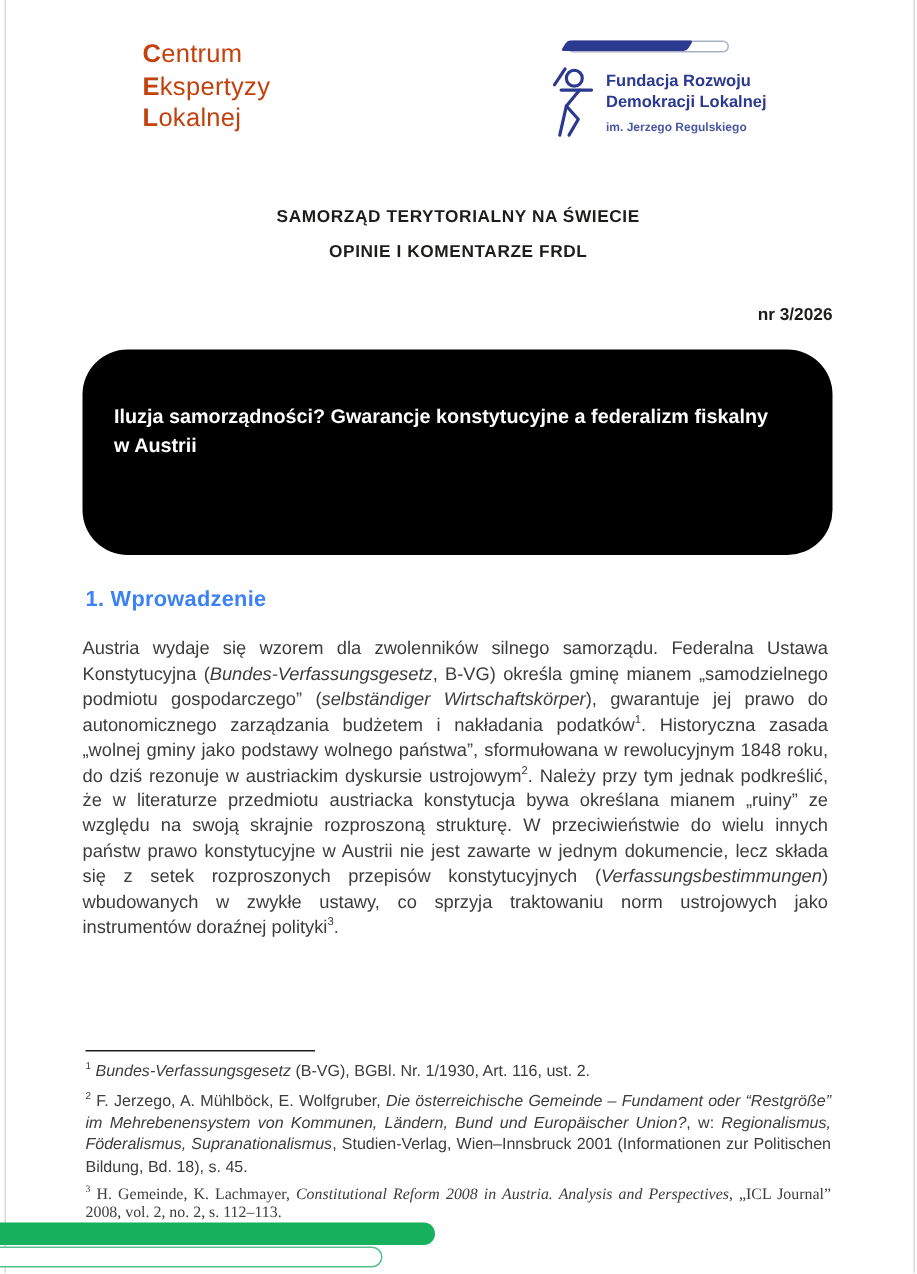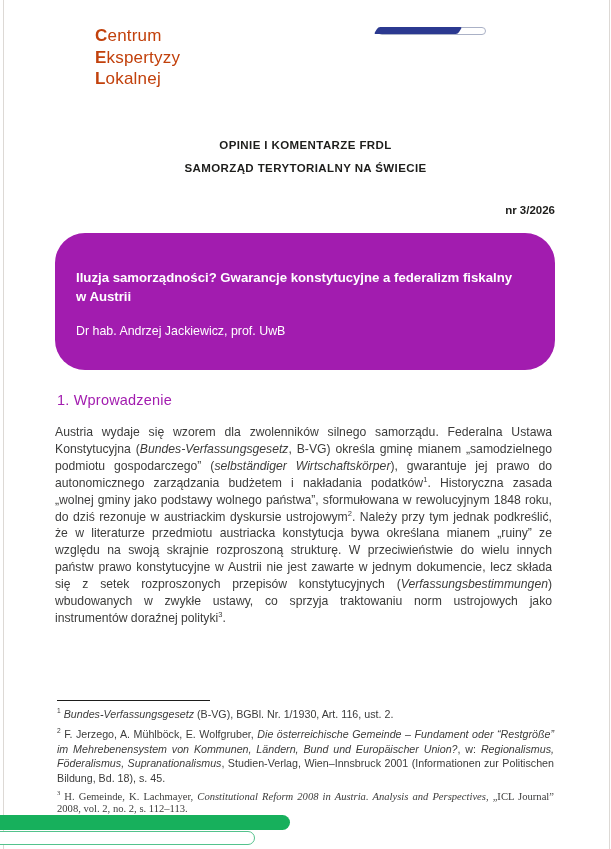"Fundacja Rozwoju" div.frdl-row { html: none -> <div> <span> <svg> <line></line> <circle></circle> <path></path> <path></path> <path></path> </svg> </span> <div> <div>Fundacja Rozwoju</div> <div>Demokracji Lokalnej</div> <div>im. Jerzego Regulskiego</div> </div> </div> }
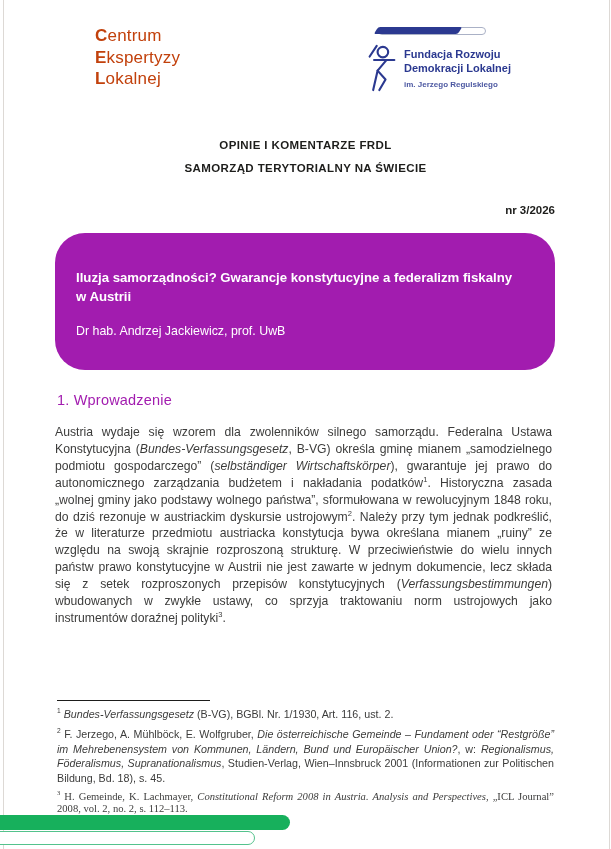"OPINIE I KOMENTARZE FRDL" div.line { order: before "SAMORZĄD TERYTORIALNY NA ŚWIECIE" -> after "SAMORZĄD TERYTORIALNY NA ŚWIECIE" }
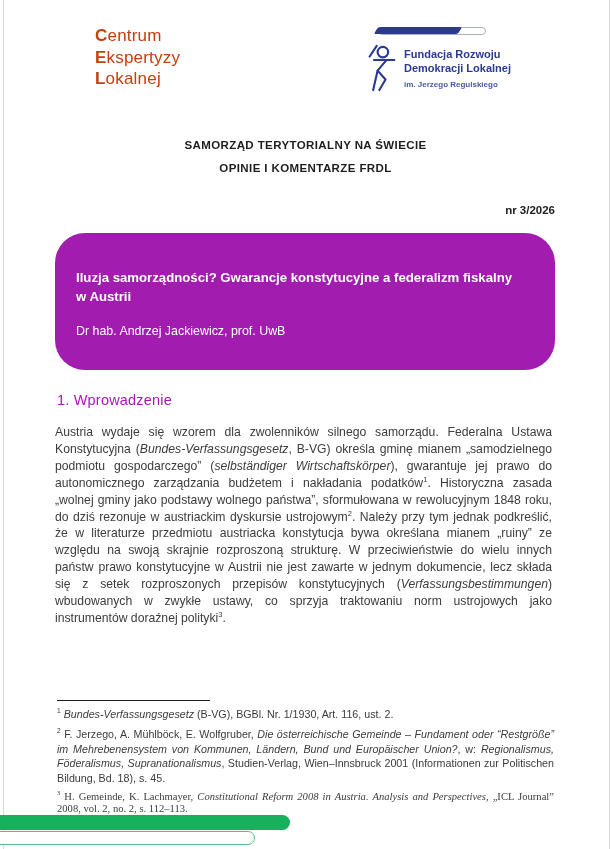"Iluzja samorządności? Gwarancje" .title-box { background: #a21caf -> #000000 }
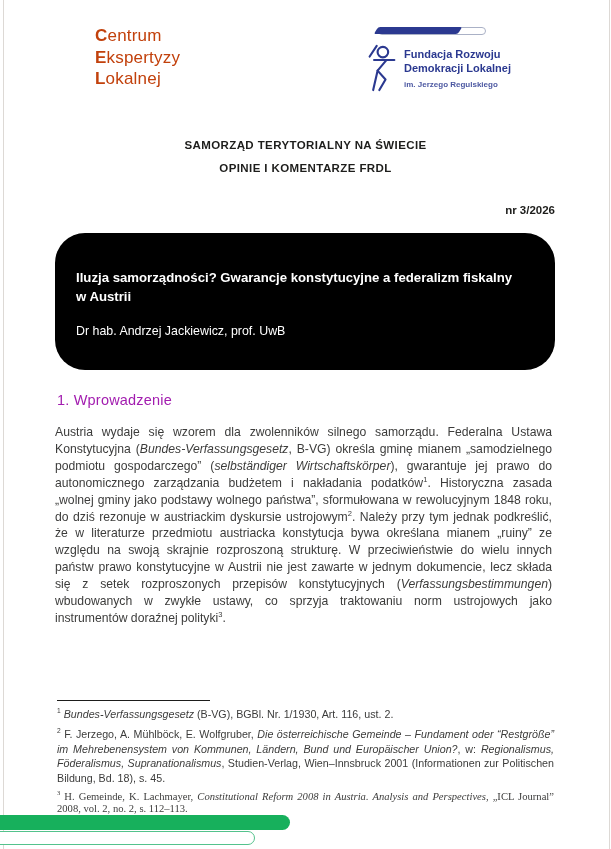"Dr hab. Andrzej Jackiewicz, prof." div.author { html: <div>Dr hab. Andrzej Jackiewicz, prof. UwB</div> -> none }
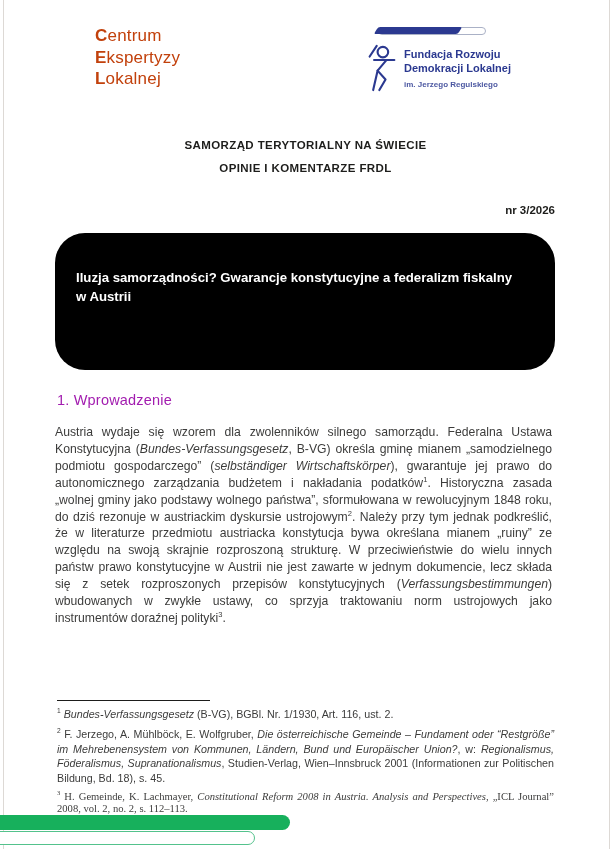"1. Wprowadzenie" .section-heading { color: #a21caf -> #3b82f6; font-weight: 400 -> 700 }
